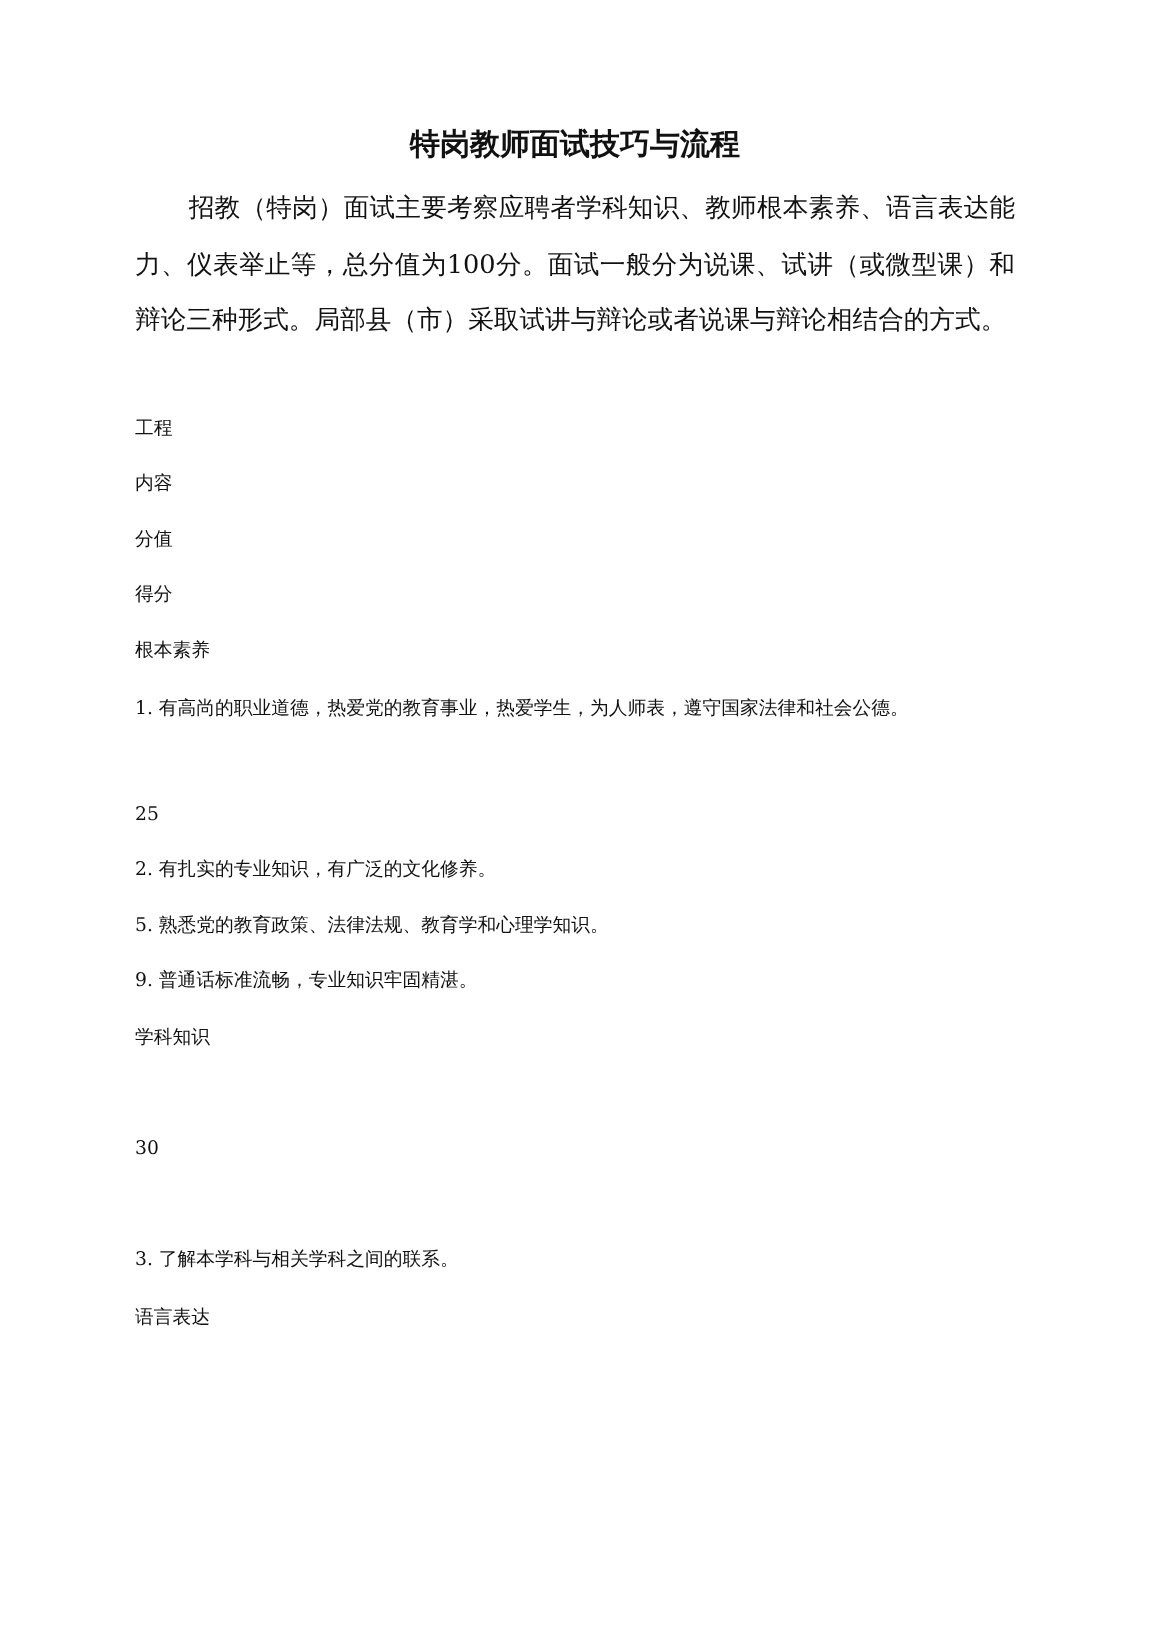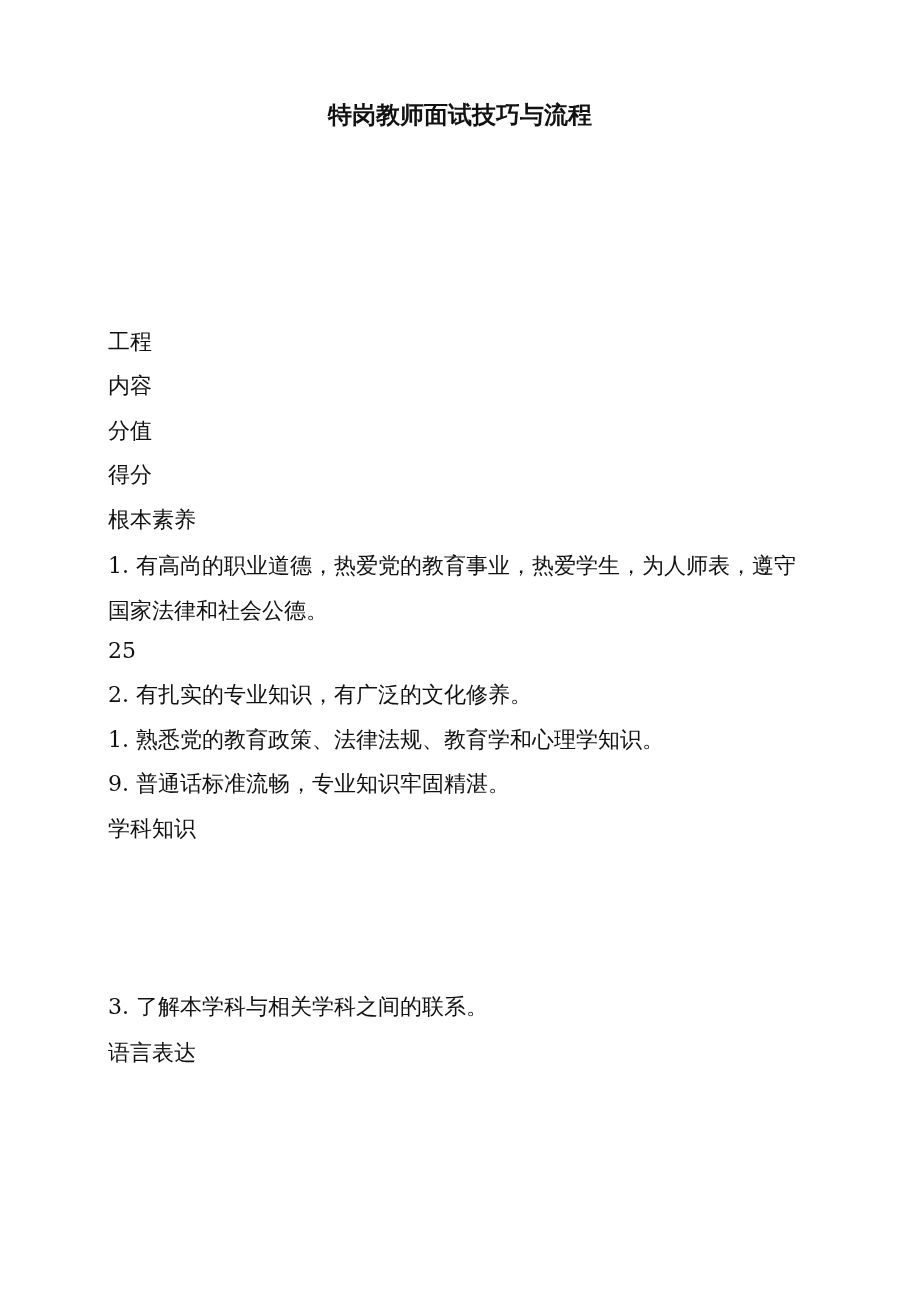"招教（特岗）面试主要考察应聘者学科知识、教师根本素养、语言表达能力、仪表举止等，" div.para { html: none -> <div>招教（特岗）面试主要考察应聘者学科知识、教师根本素养、语言表达能力、仪表举止等，总分值为100分。面试一般分为说课、试讲（或微型课）和辩论三种形式。局部县（市）采取试讲与辩论或者说课与辩论相结合的方式。</div> }
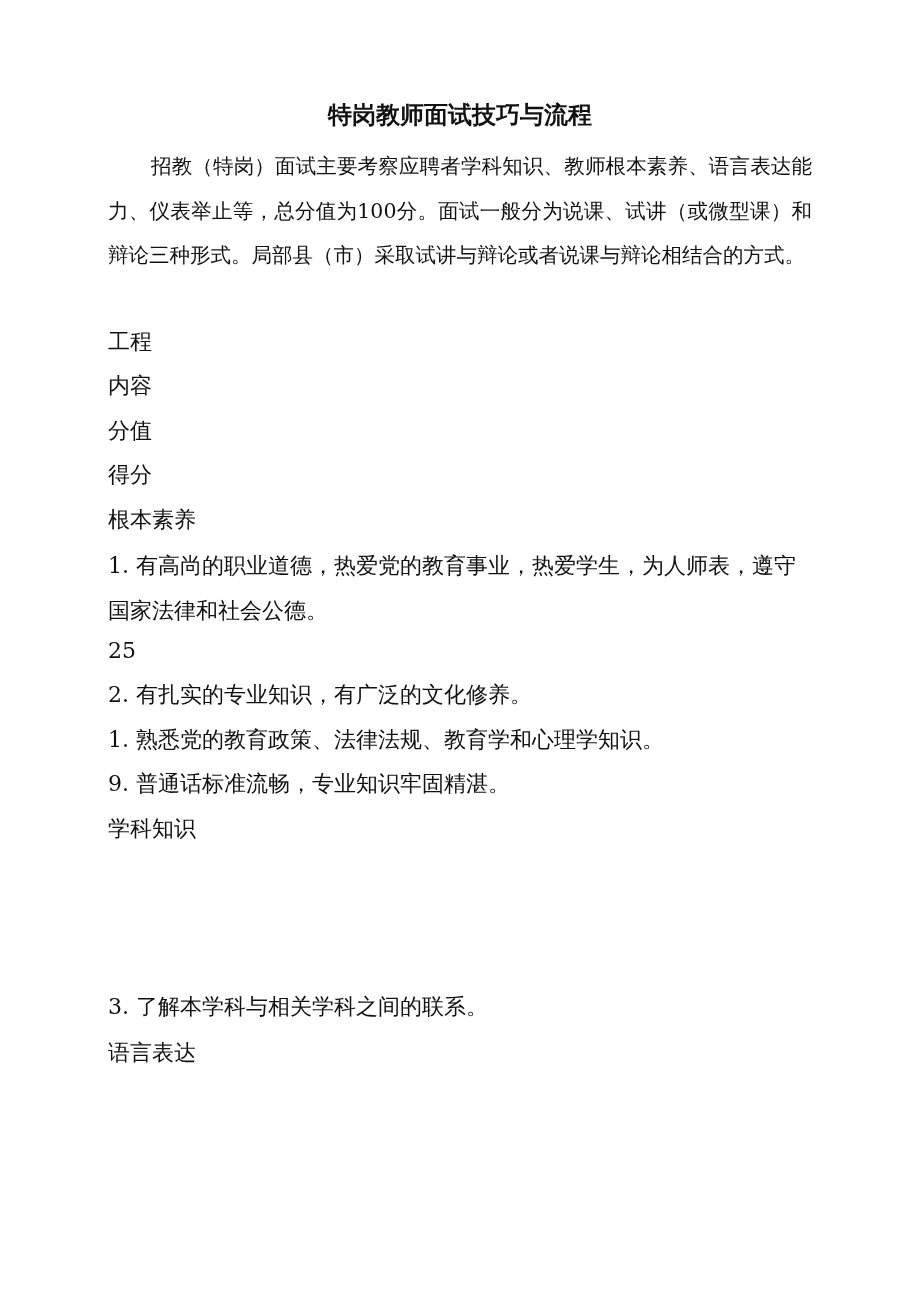"工程" .line { font-size: 22px -> 15px }
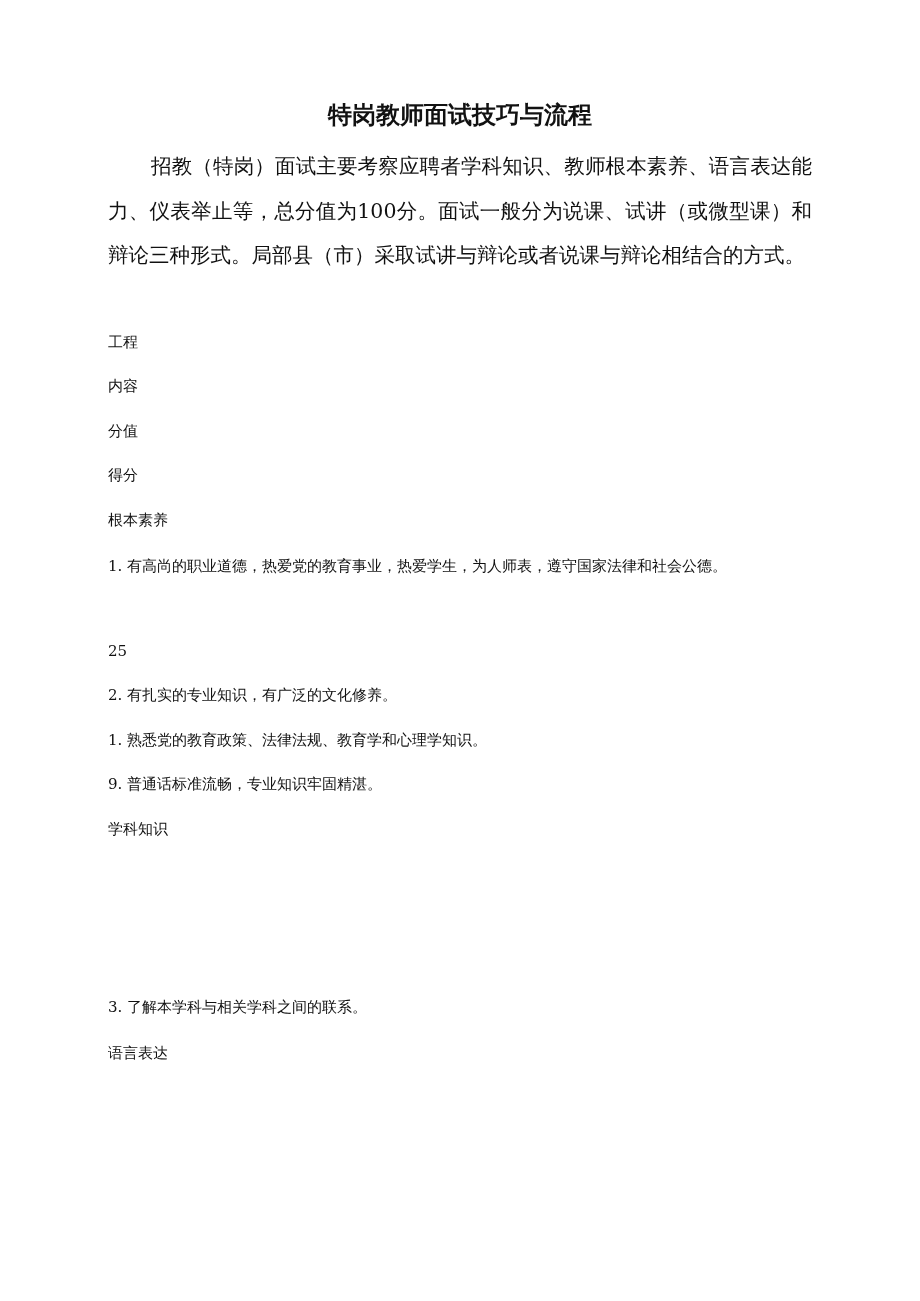"1. 熟悉党的教育政策、法律法规、教育学和心理学知识。" div.line { text: 1 -> 5 }
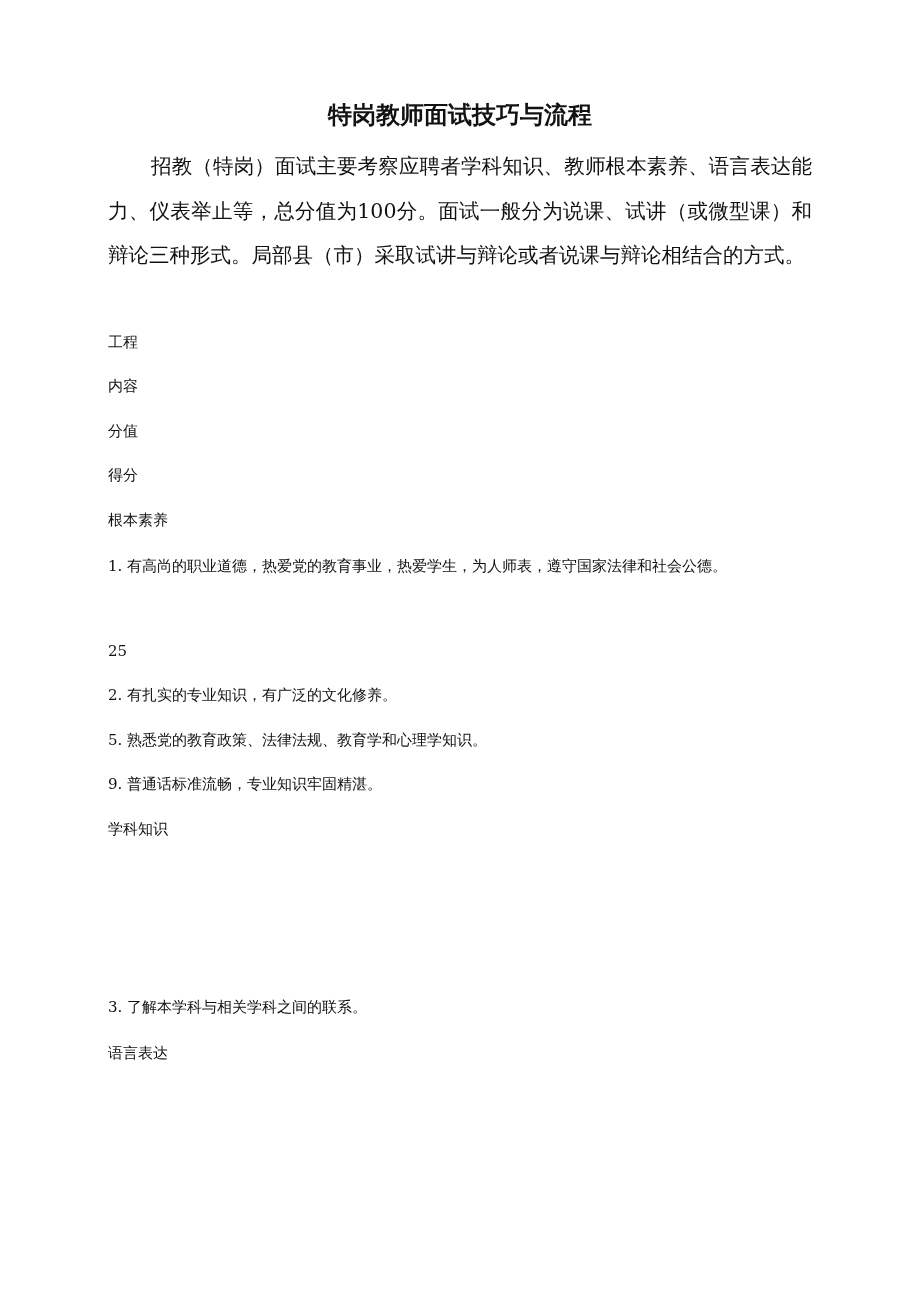"30" div.line { html: none -> <div>30</div> }
